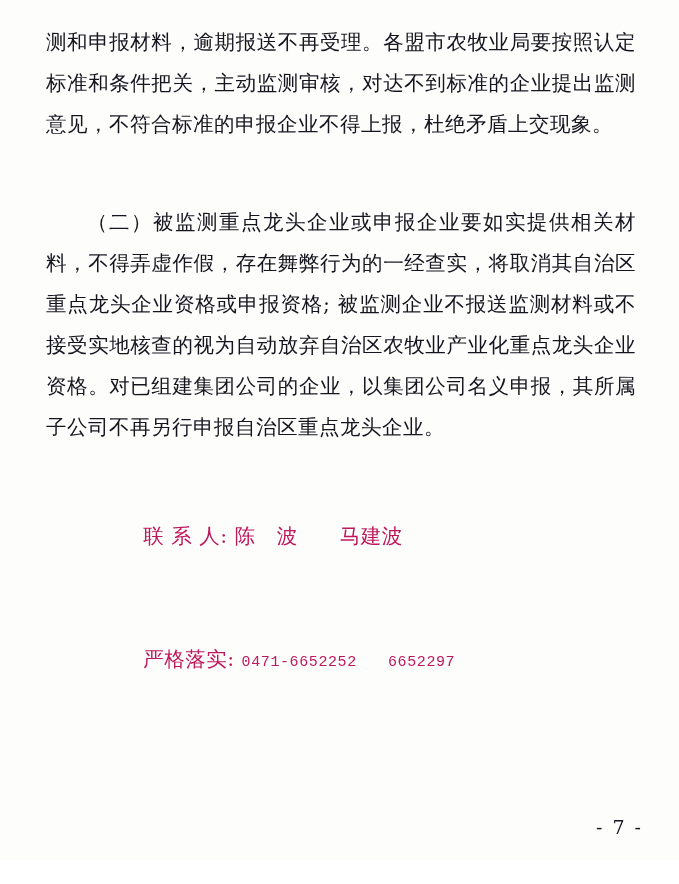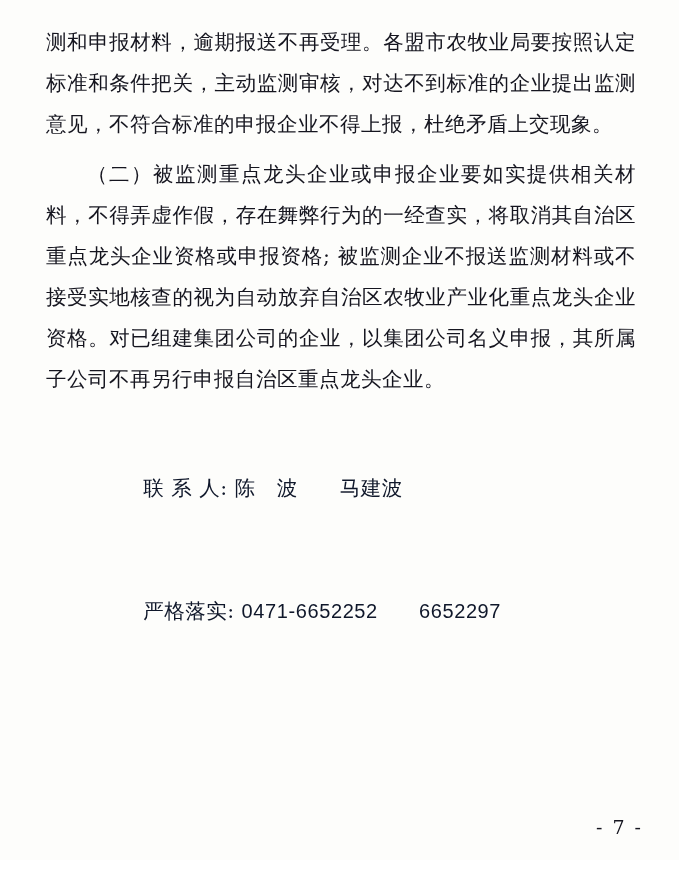"（二）被监测重点龙头企业或申报企业要如实提供相关材料，不得弄虚作假，存在舞弊行为" p.para.indent { margin-top: none -> 48px }
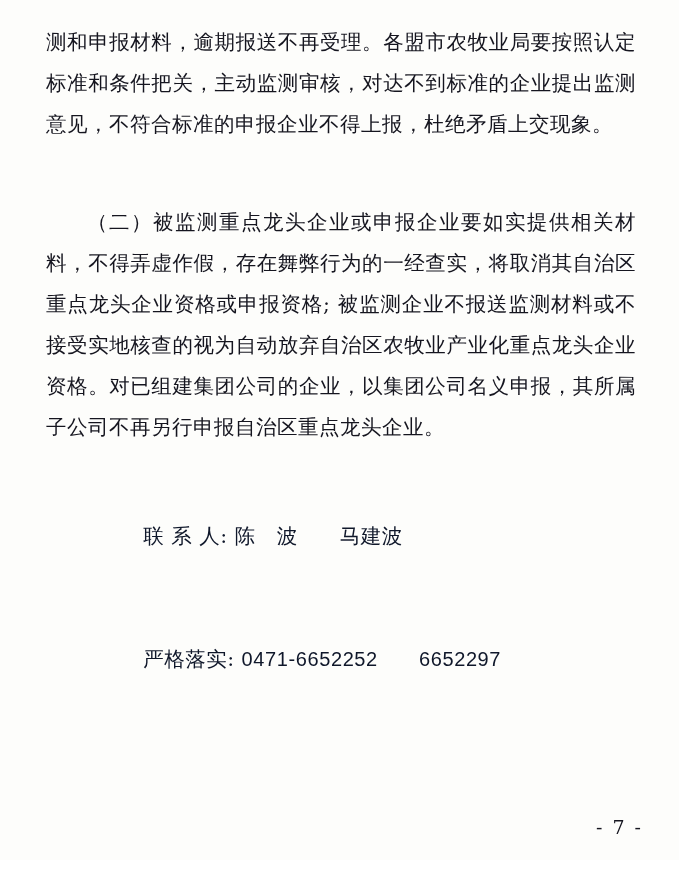"联 系 人: 陈 波" .contact-line { color: #0f172a -> #be185d }
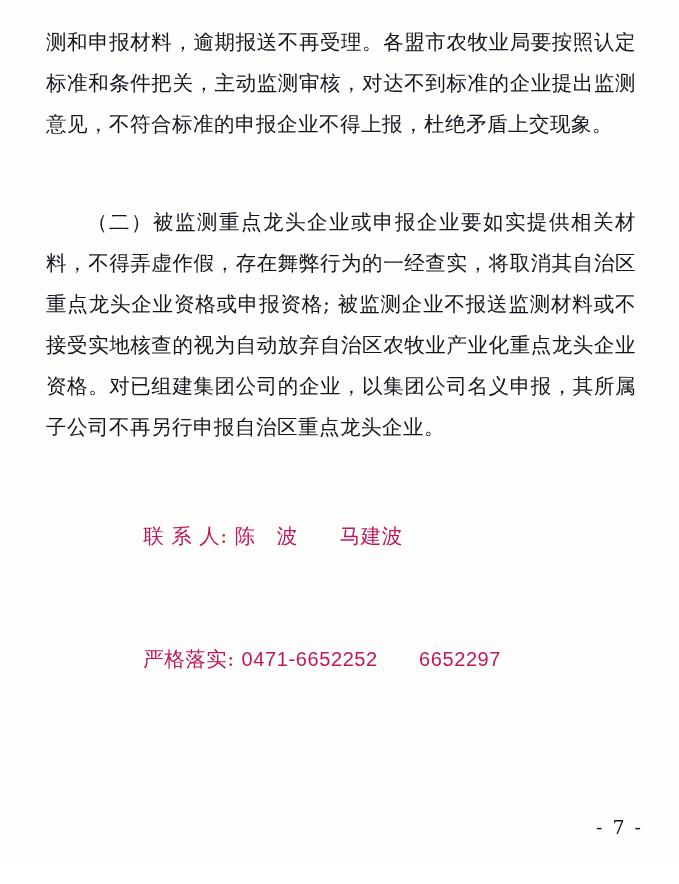"0471-6652252 6652297" .contact-line .mono { font-family: Liberation Sans, sans-serif -> Liberation Mono, monospace; font-size: 20px -> 15px }
